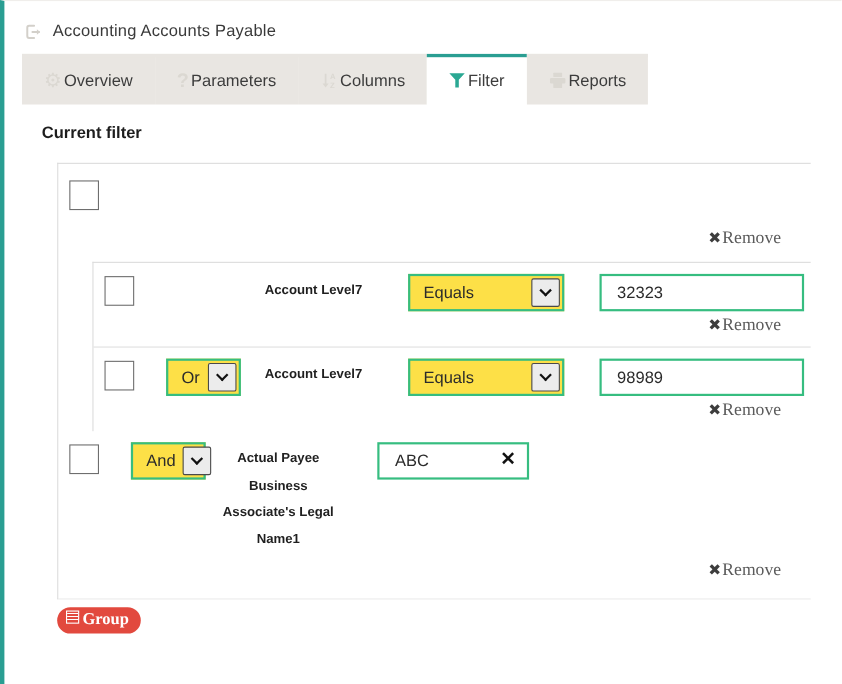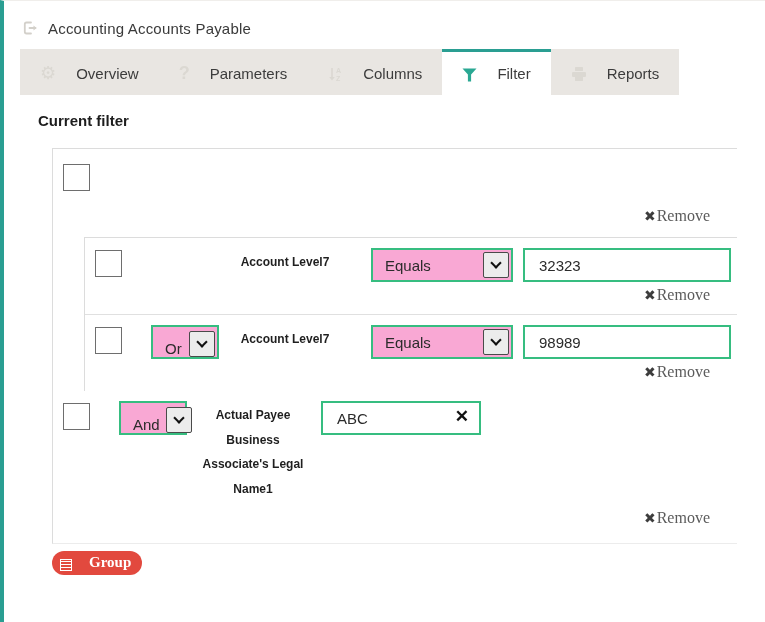"Accounting Accounts Payable" .page-header { align-items: none -> center }
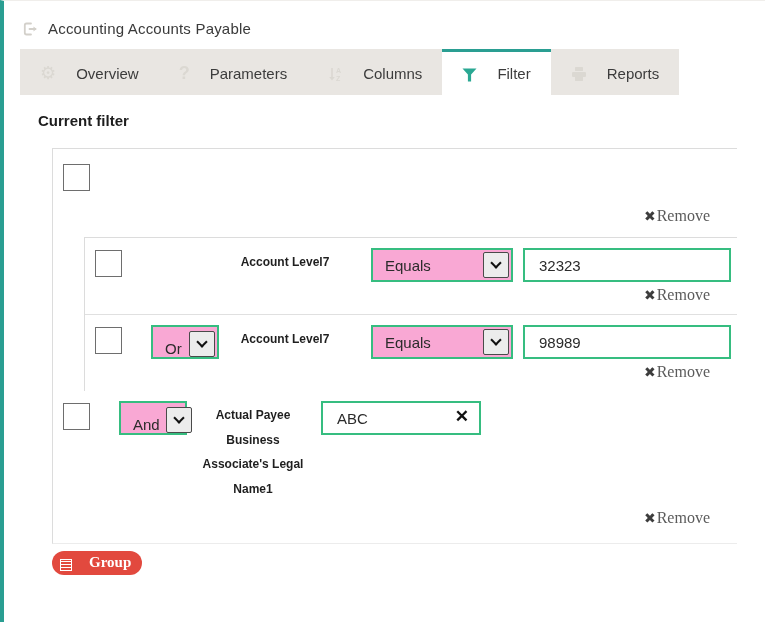"Overview" .tab { align-items: flex-end -> center; gap: 20px -> 2px }
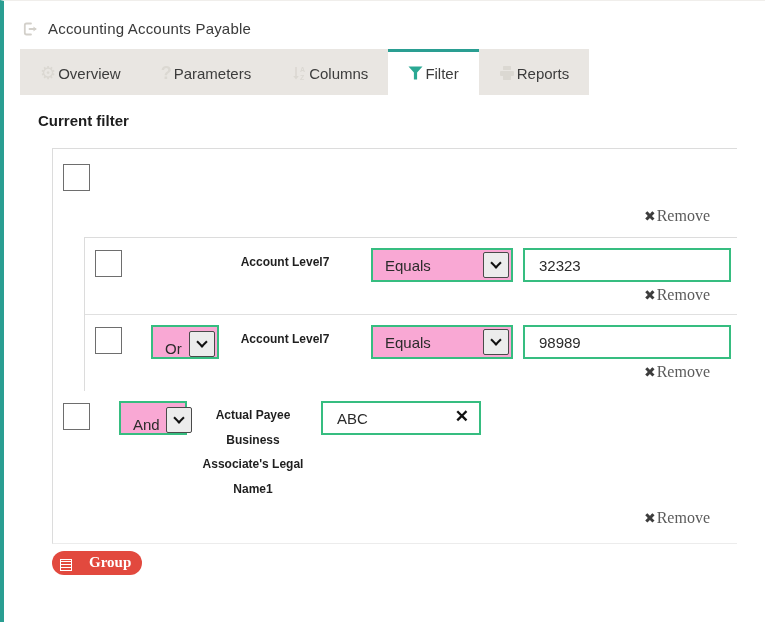"Equals" .fake-select { background: #f9a8d4 -> #fde047 }
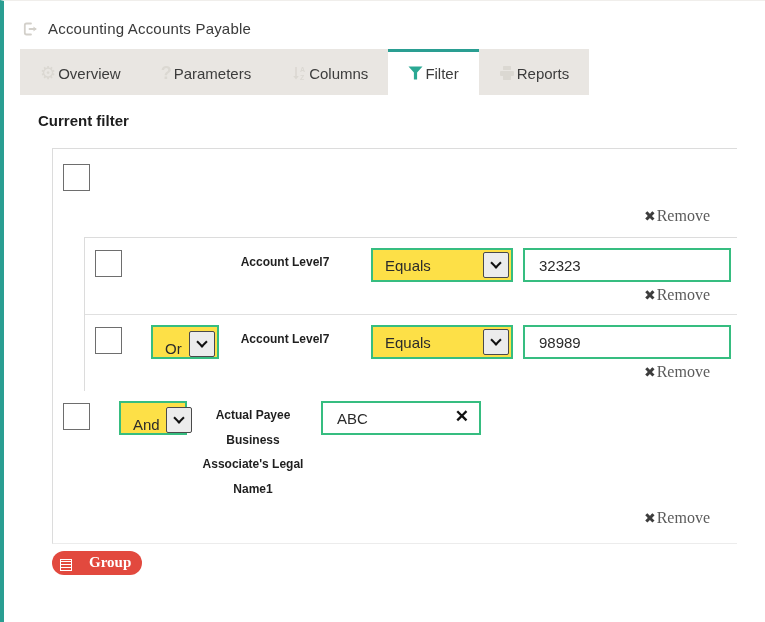"32323" .value-wrap { margin: 1px 0 0 10px -> 1px 0 0 32px }
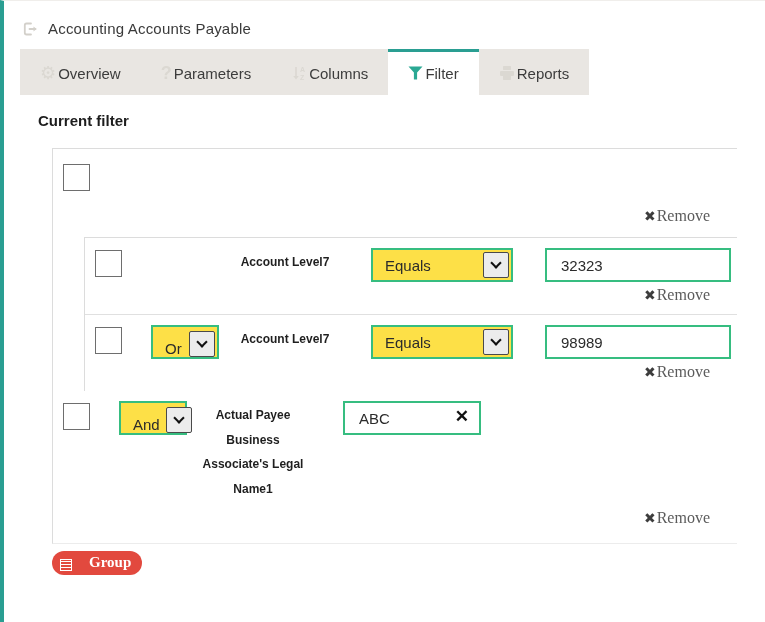"Or" .op-select { align-items: flex-end -> none }
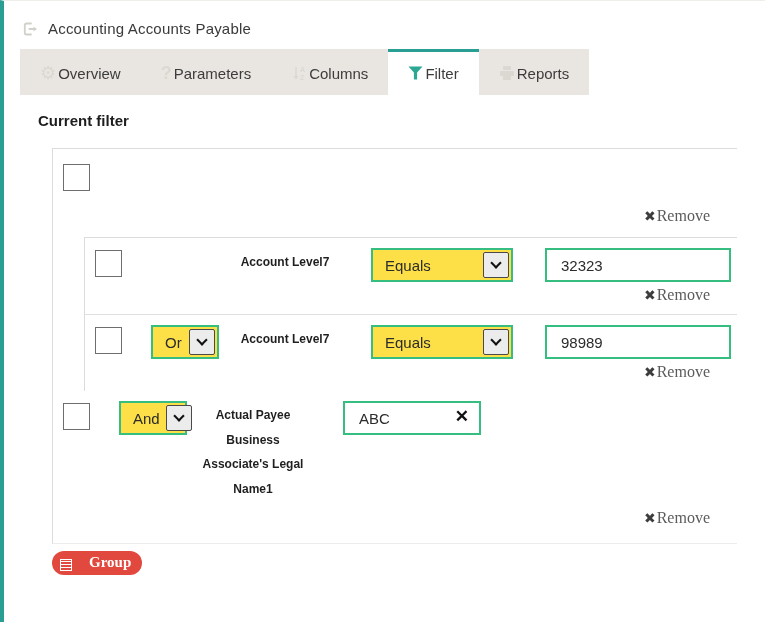"Group" .logo-pill { align-items: flex-end -> flex-start; gap: 17px -> 3px }
